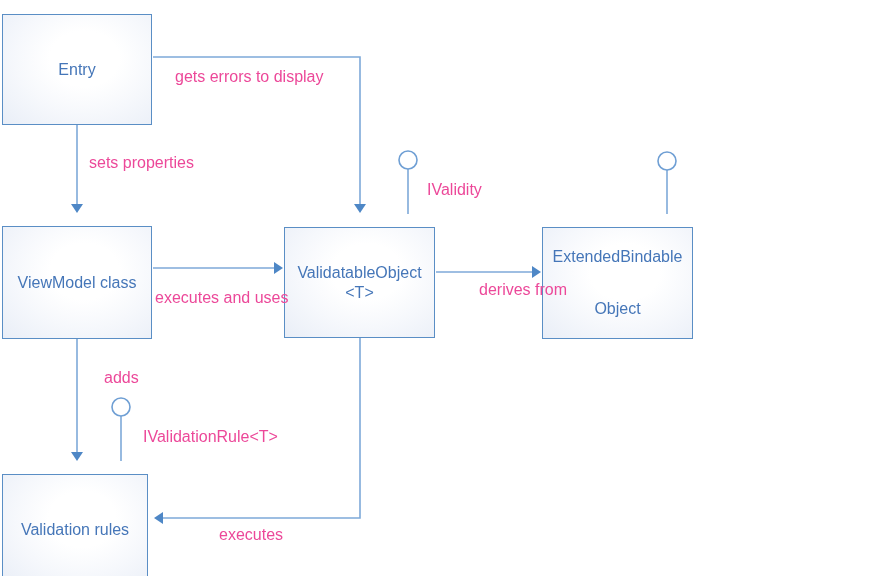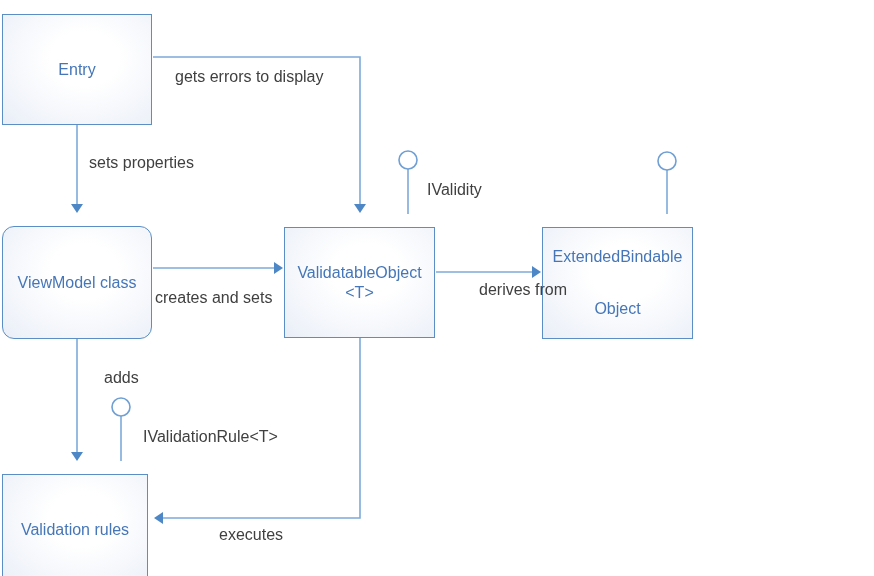"gets errors to display" .edge-label { color: #404040 -> #ec4899 }
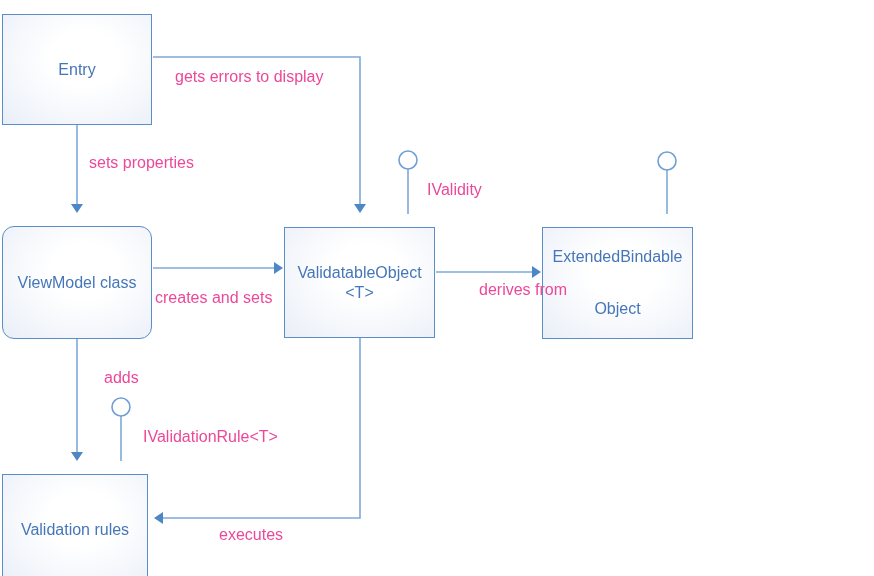"ViewModel class" .node-viewmodel { border-radius: 12px -> none }
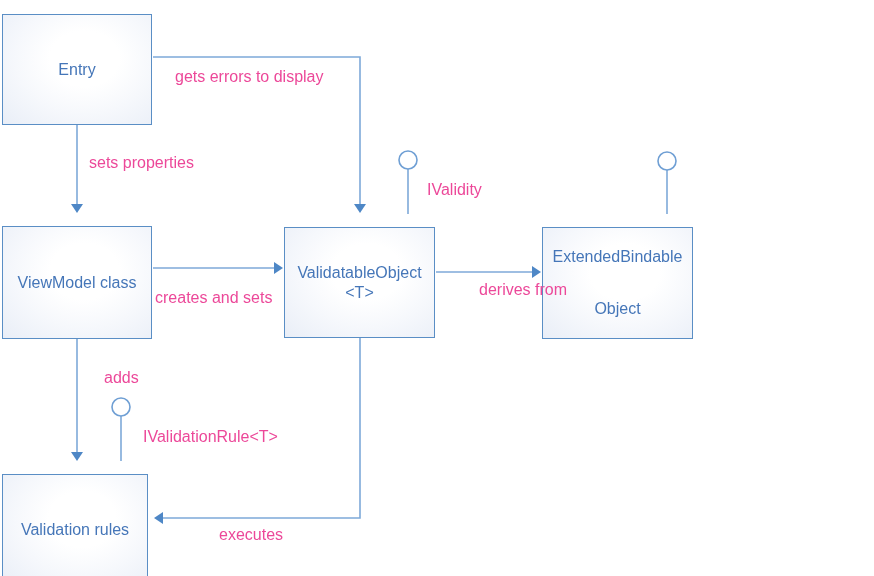"creates and sets" span.edge-label { text: creates and sets -> executes and uses }
